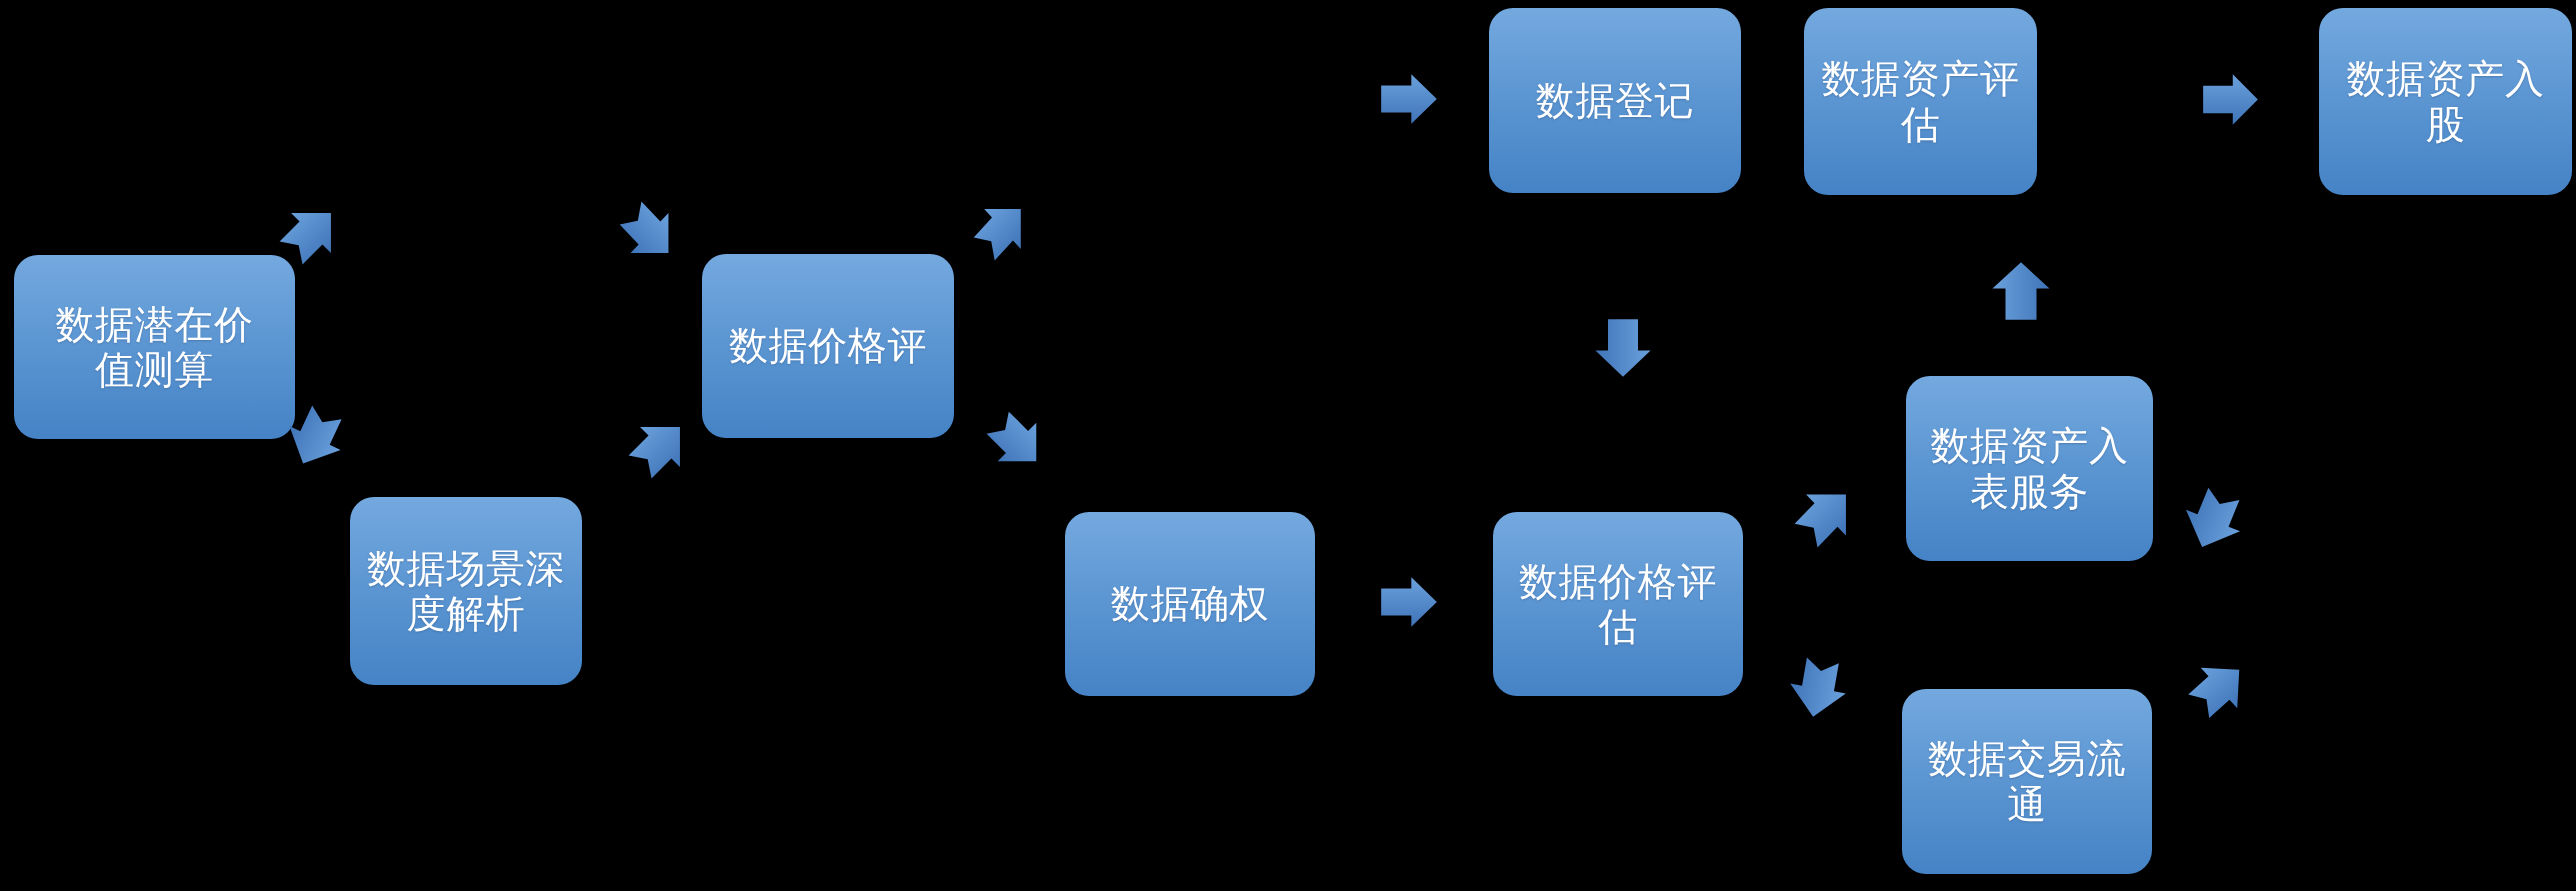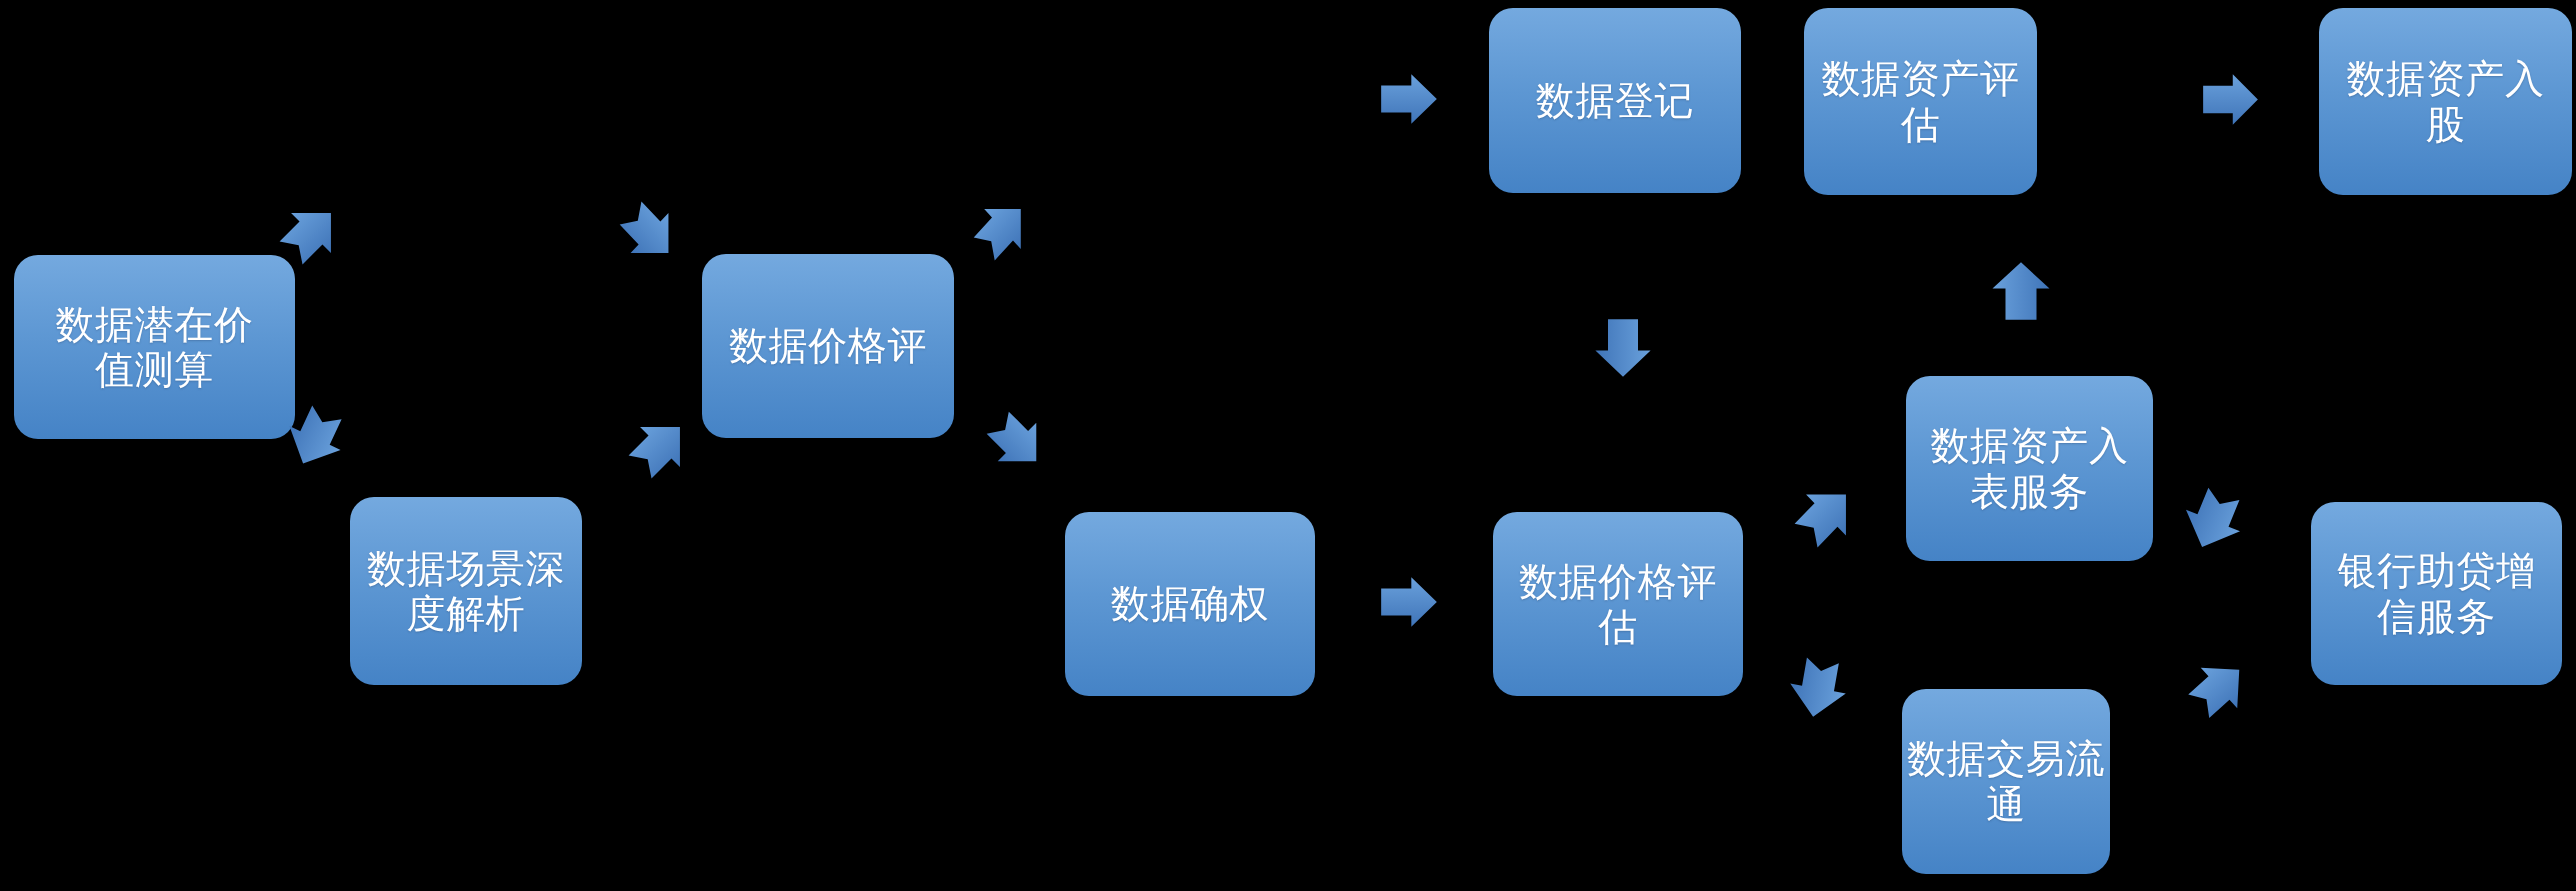"银行助贷增" div.node { html: <div> <span>银行助贷增 信服务</span> </div> -> none }
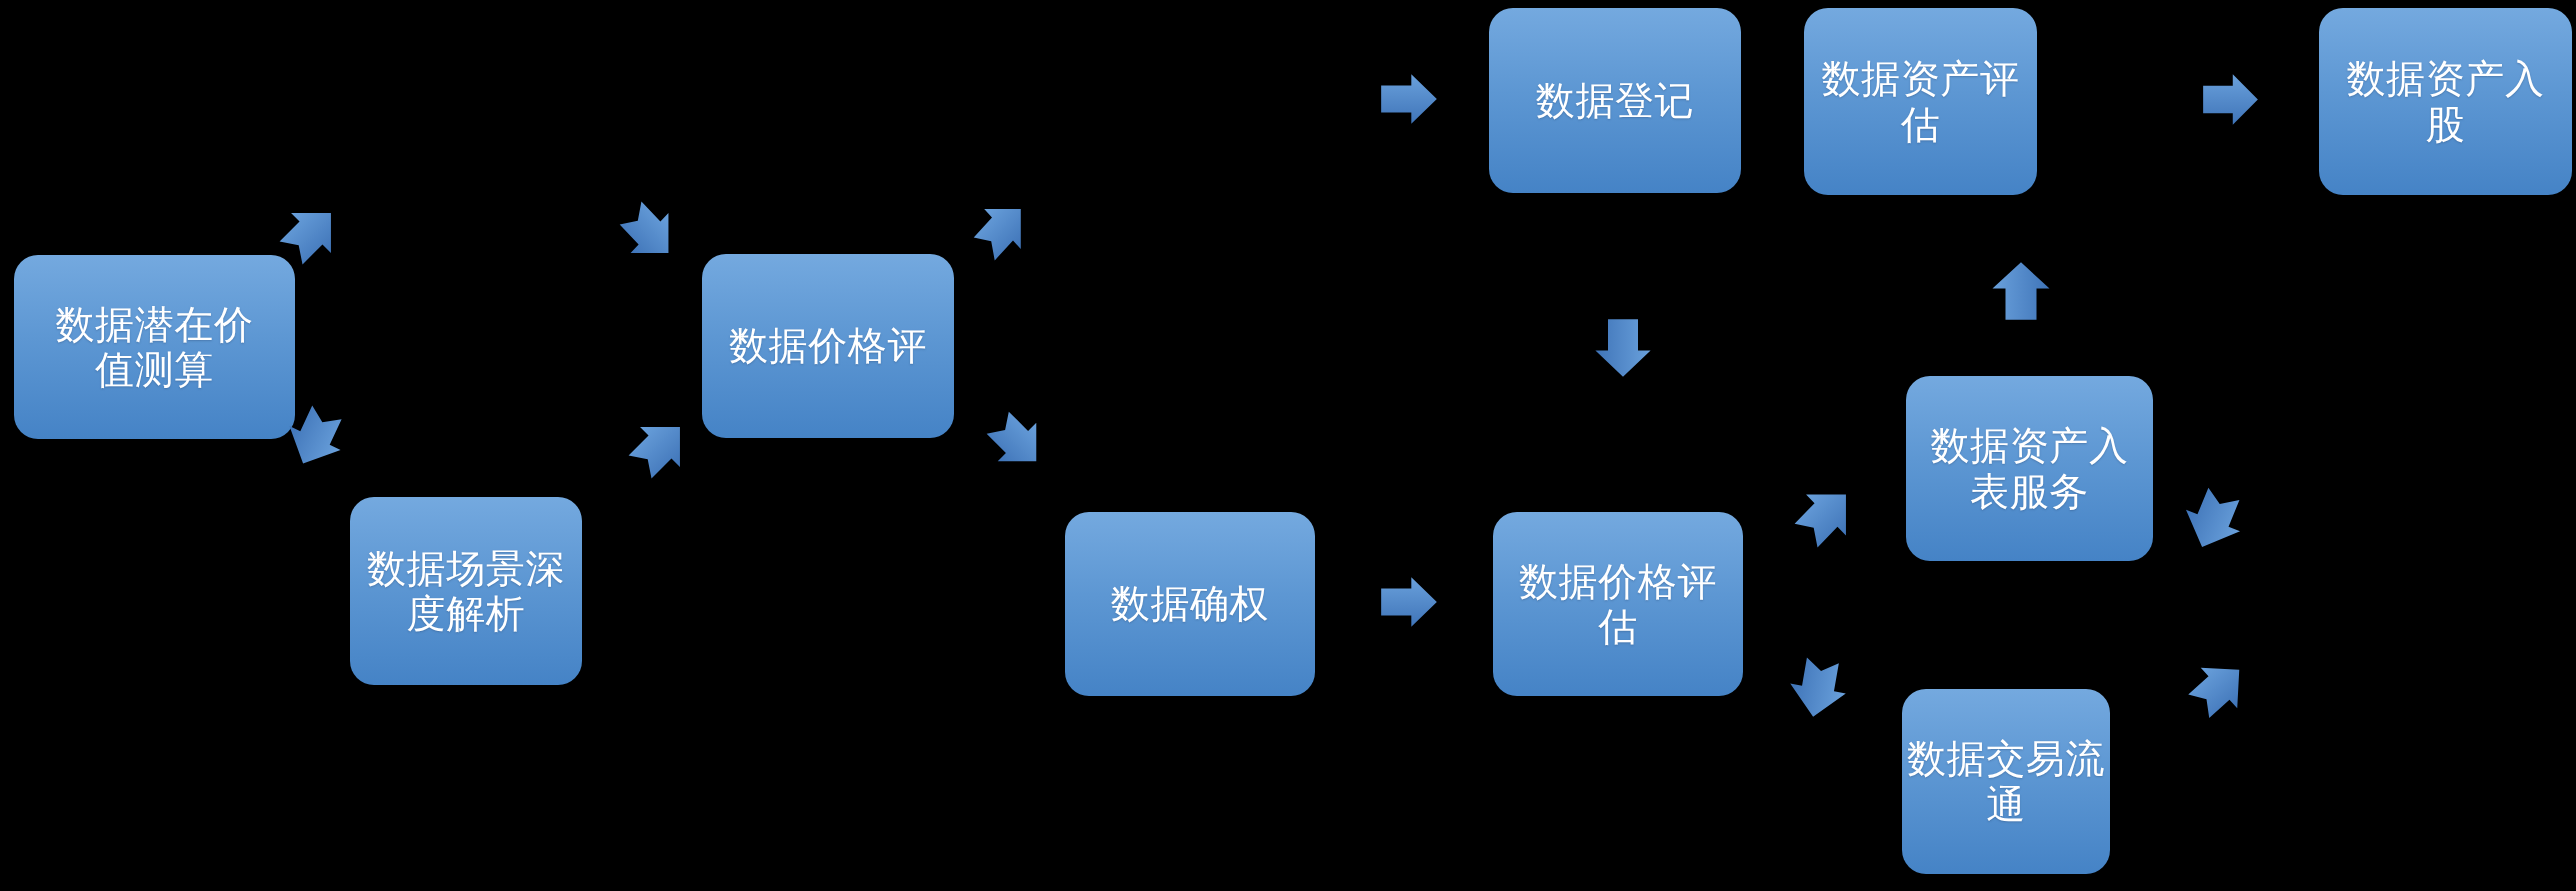"数据交易流" div.node { width: 208px -> 250px }
